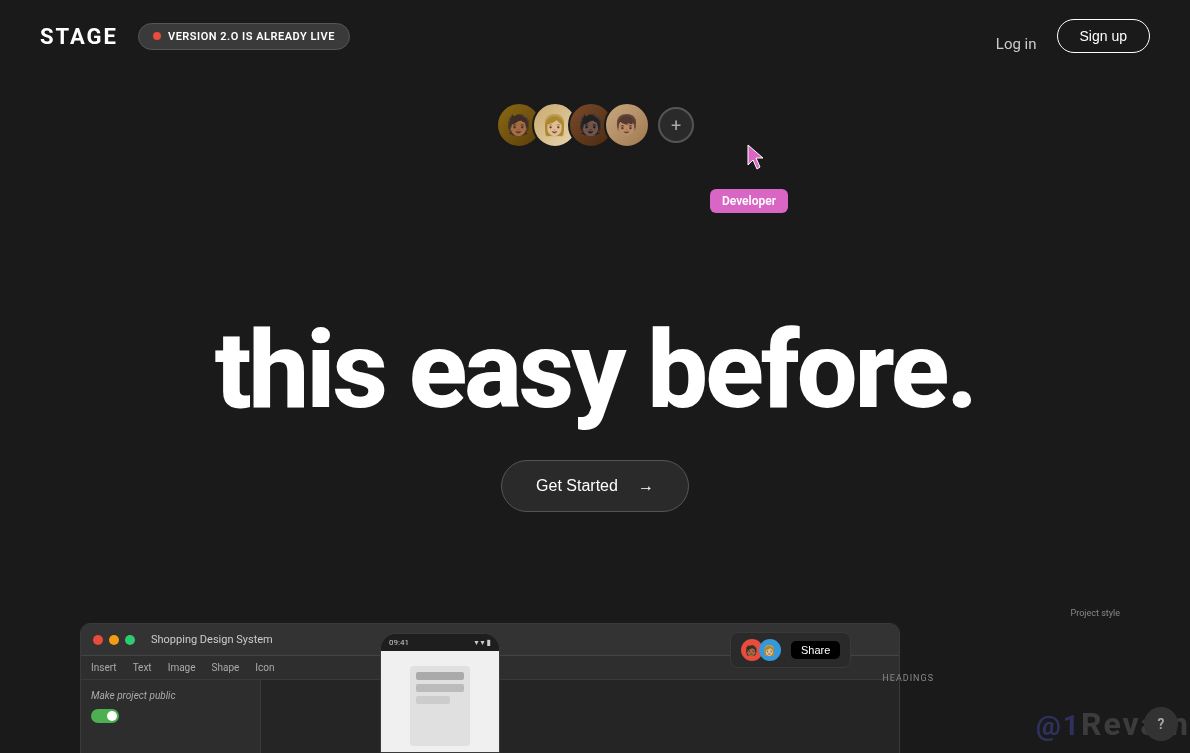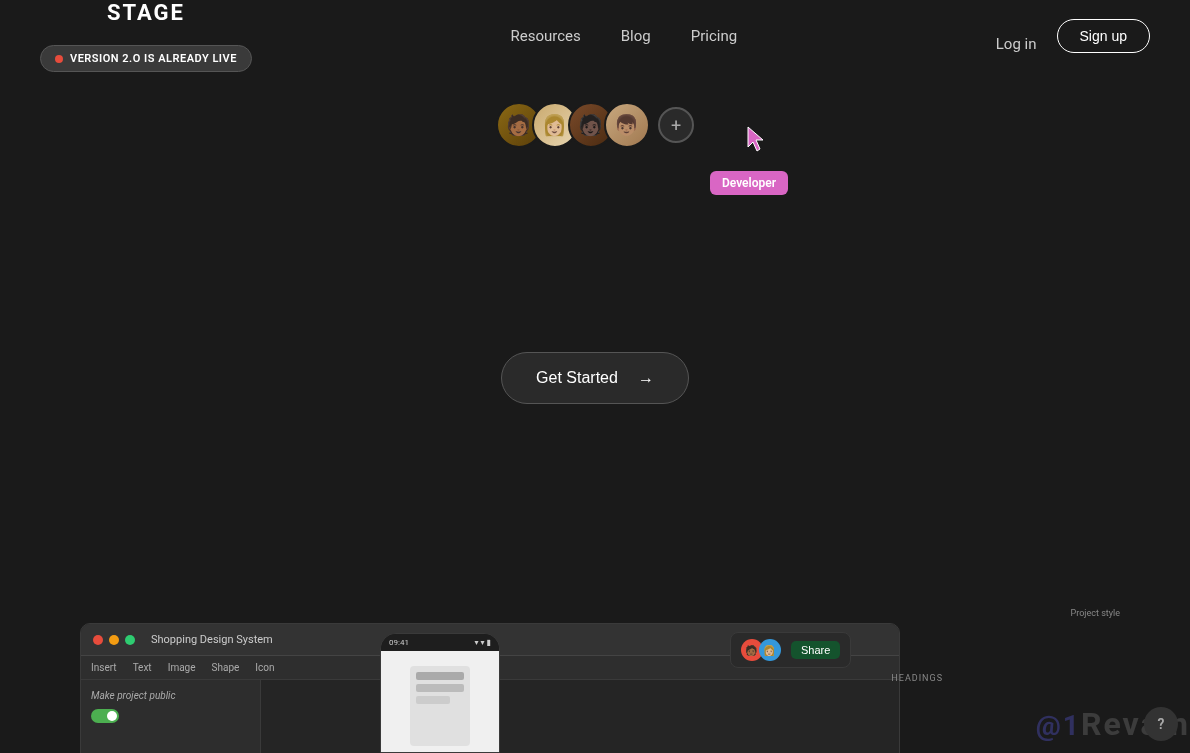"STAGE" .navbar-left { flex-direction: column -> none }
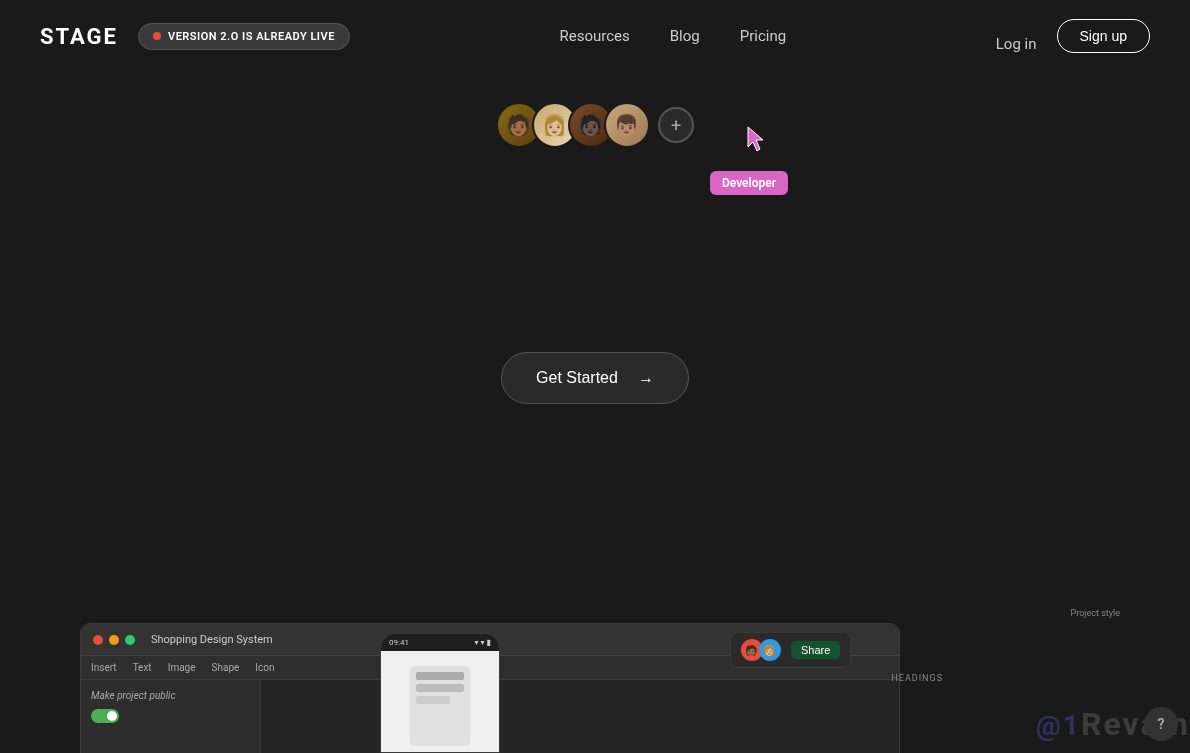"Resources" div.navbar-center { html: <div> <a>Resources</a> <a>Blog</a> <a>Pricing</a> </div> -> none }
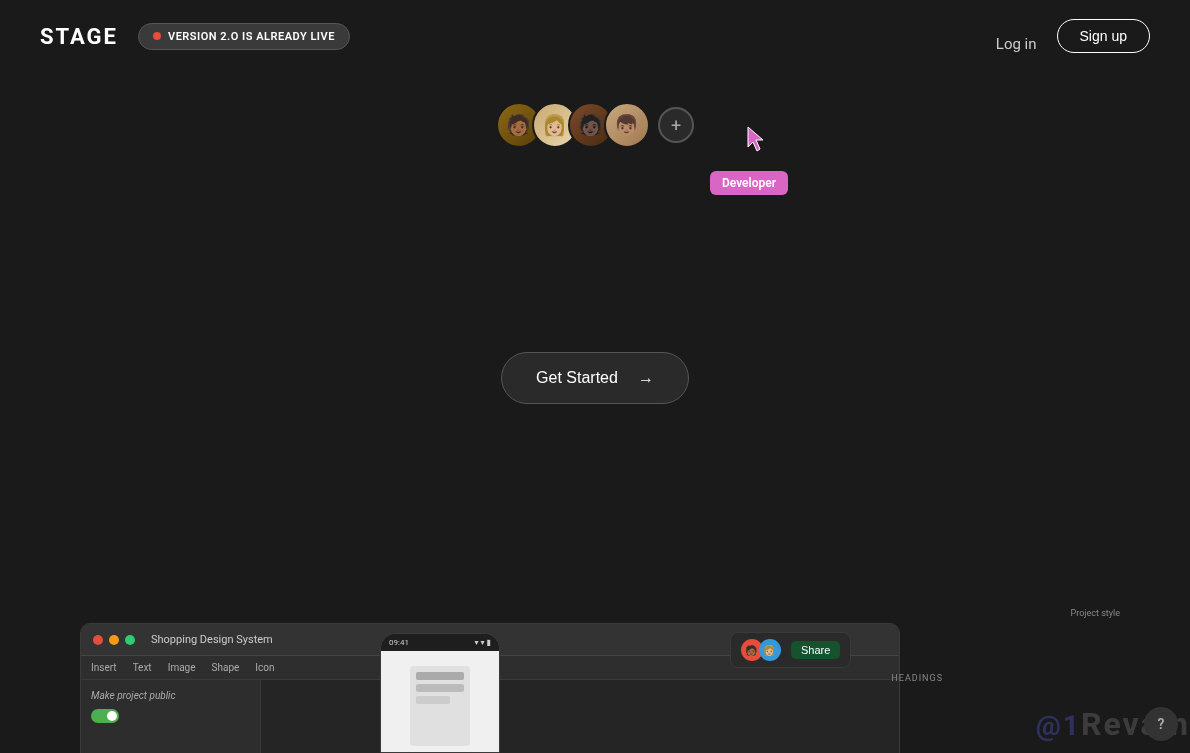"Developer" div { top: 0 -> 18px }
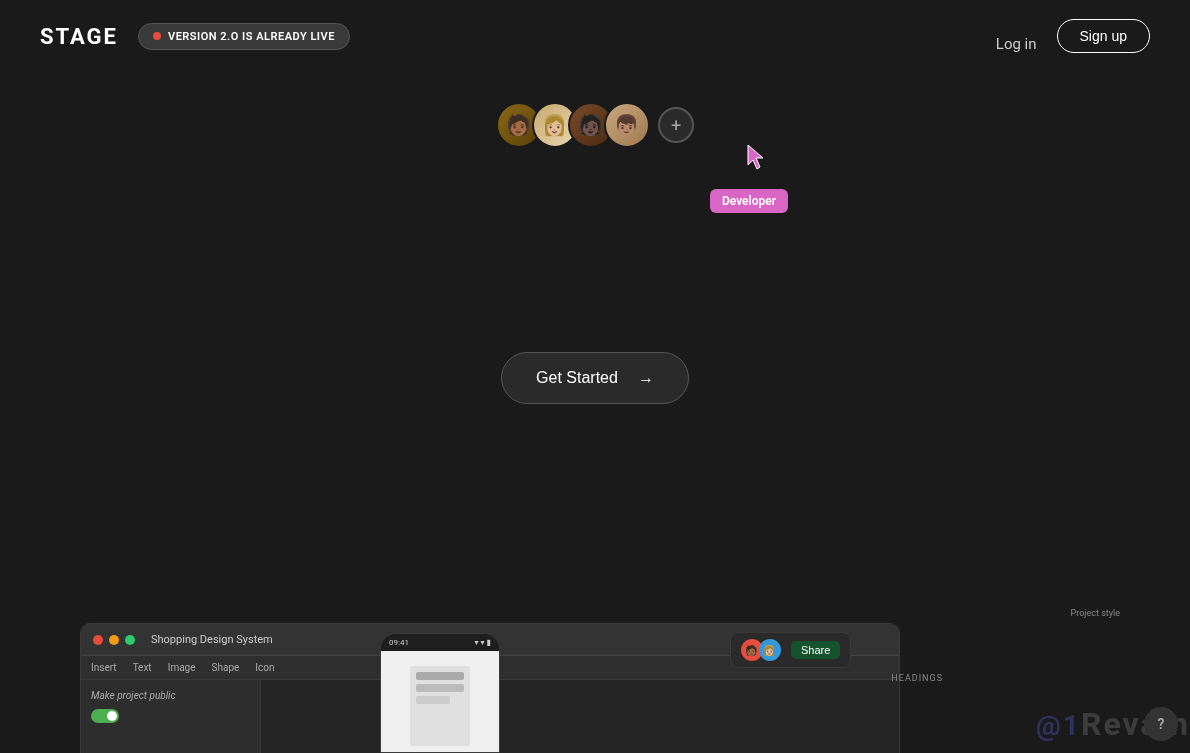"this easy before." span { html: none -> <span>this easy before.</span> }
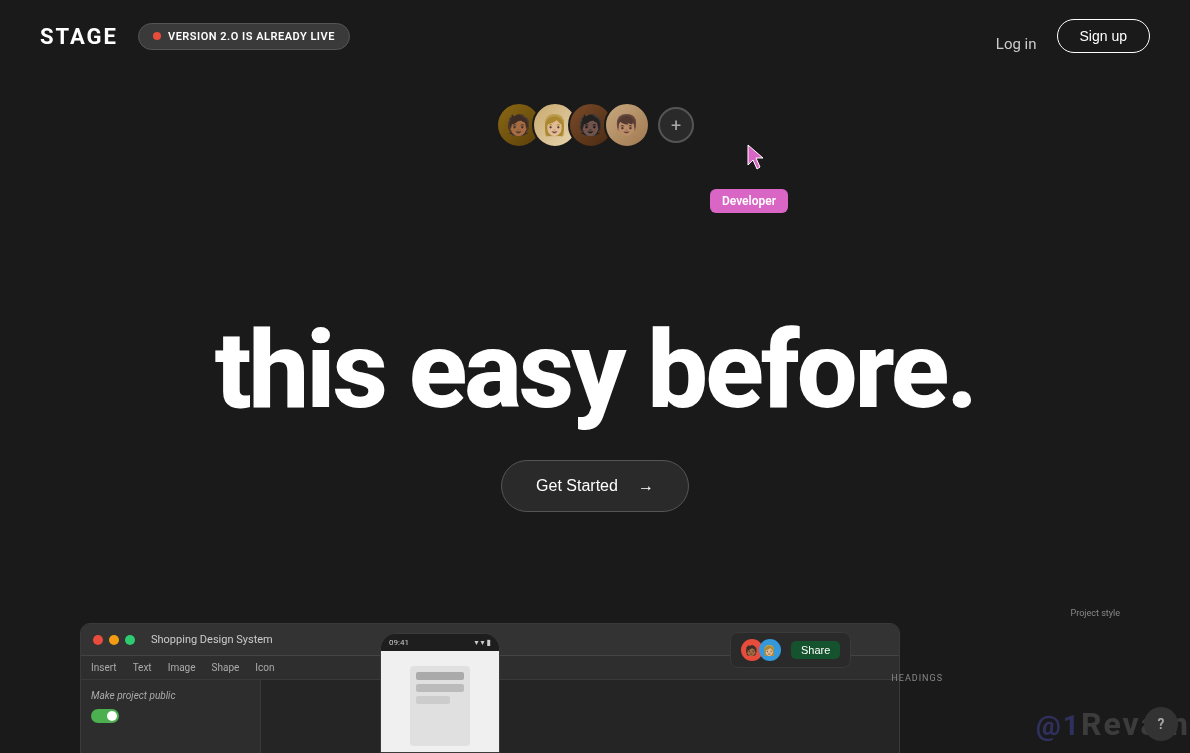"Share" .share-btn { background: #14532d -> #000000 }
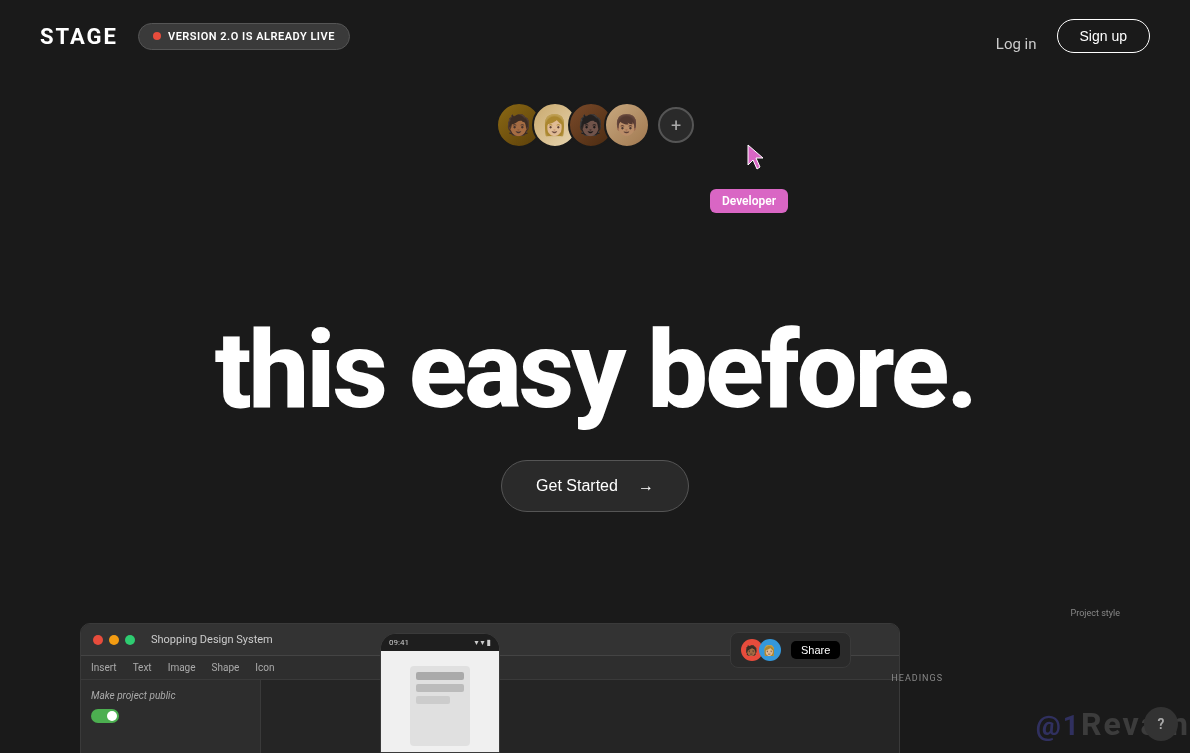"HEADINGS" .headings-label { right: 247px -> 256px }
